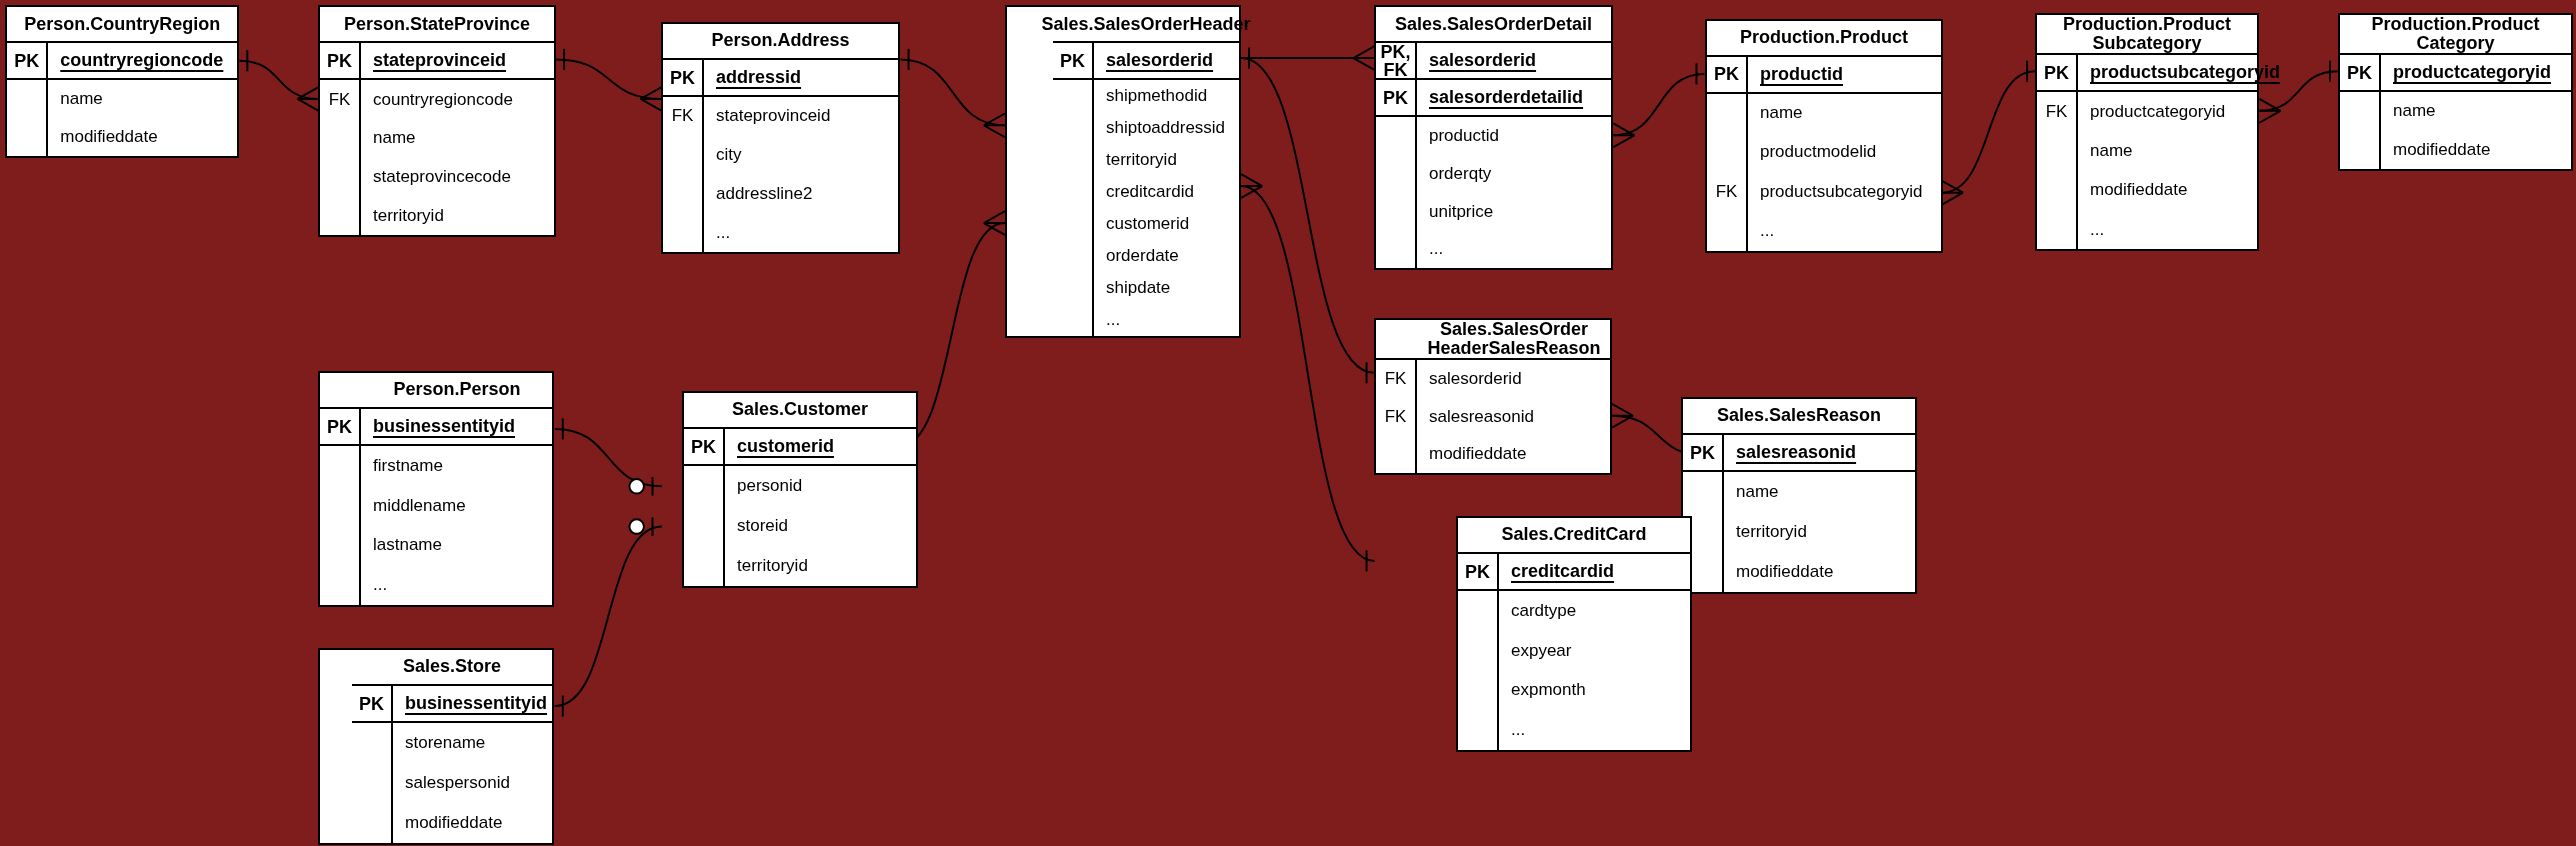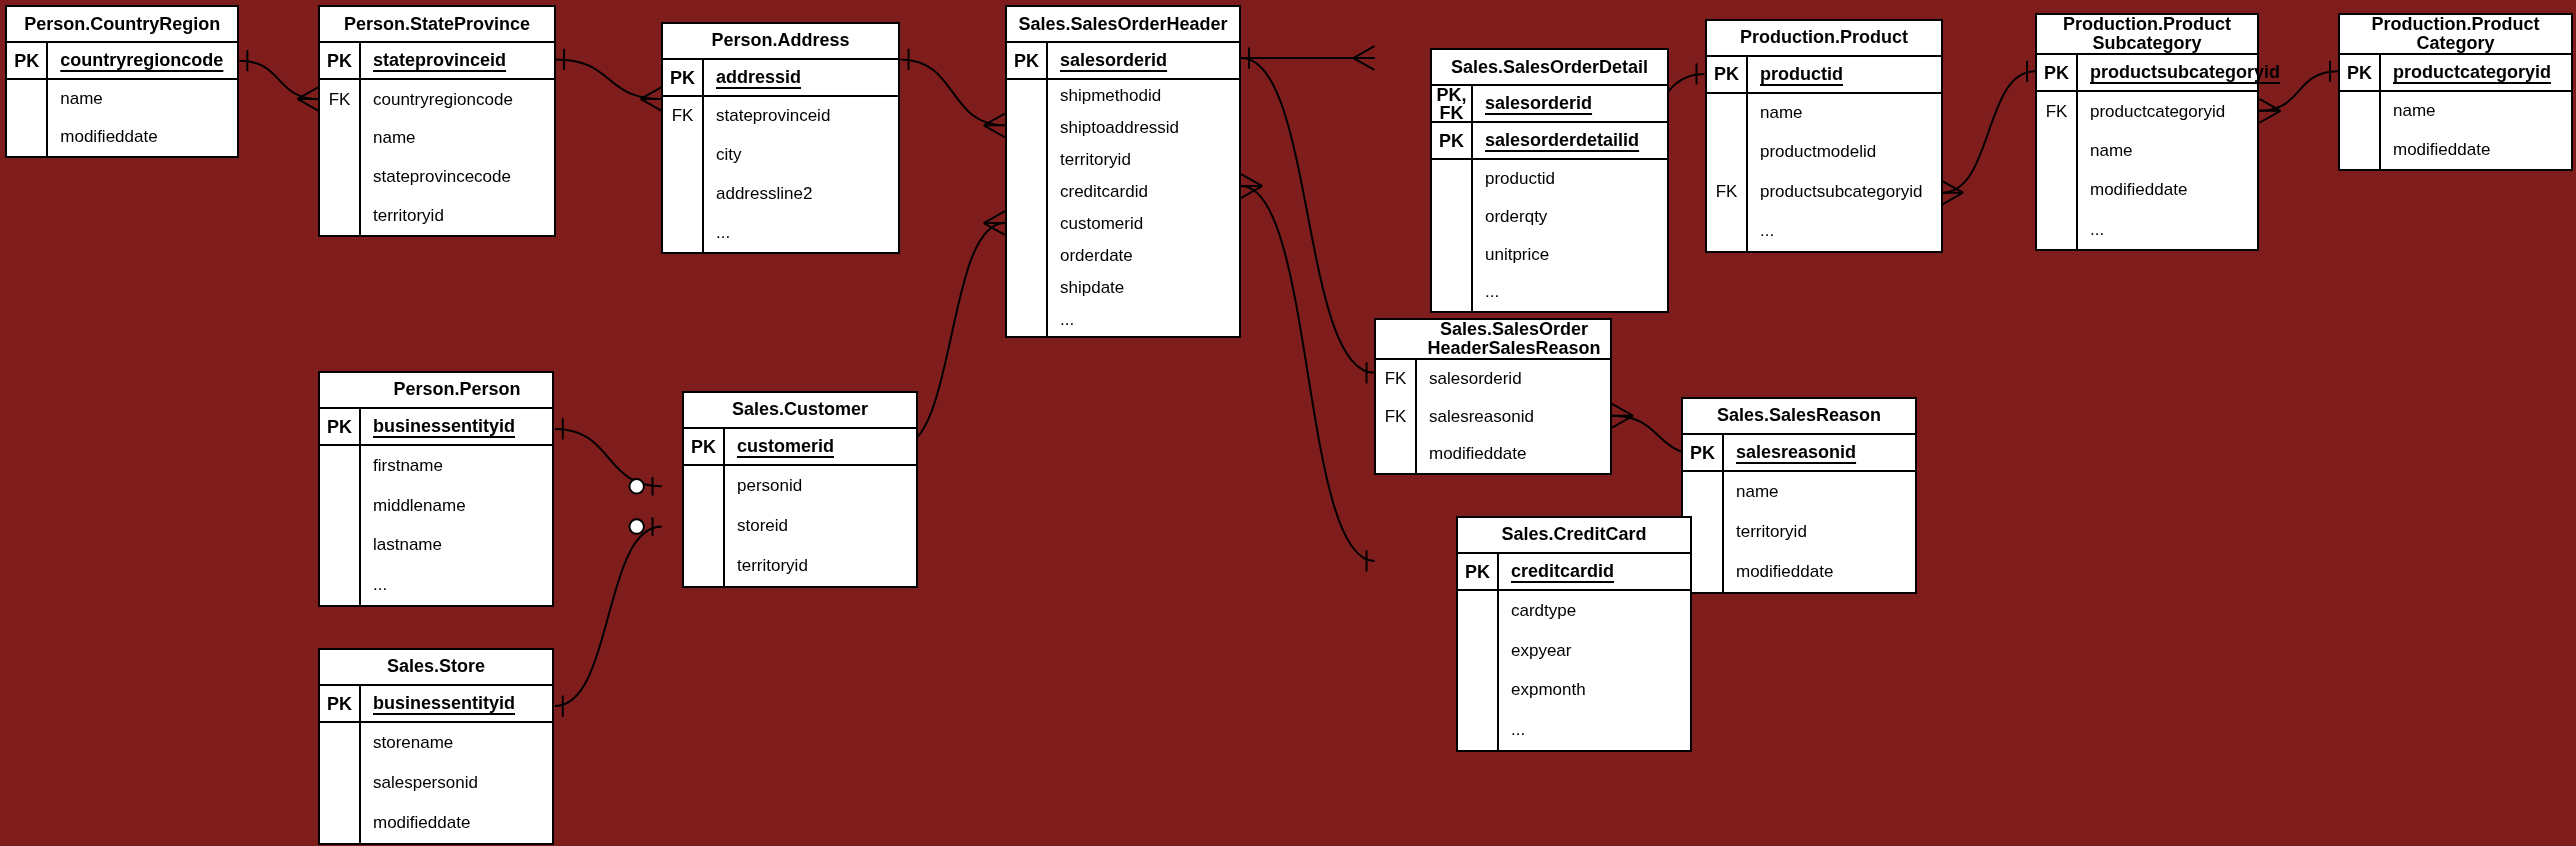"Sales.SalesOrderHeader" div.entity { padding-left: none -> 46px }
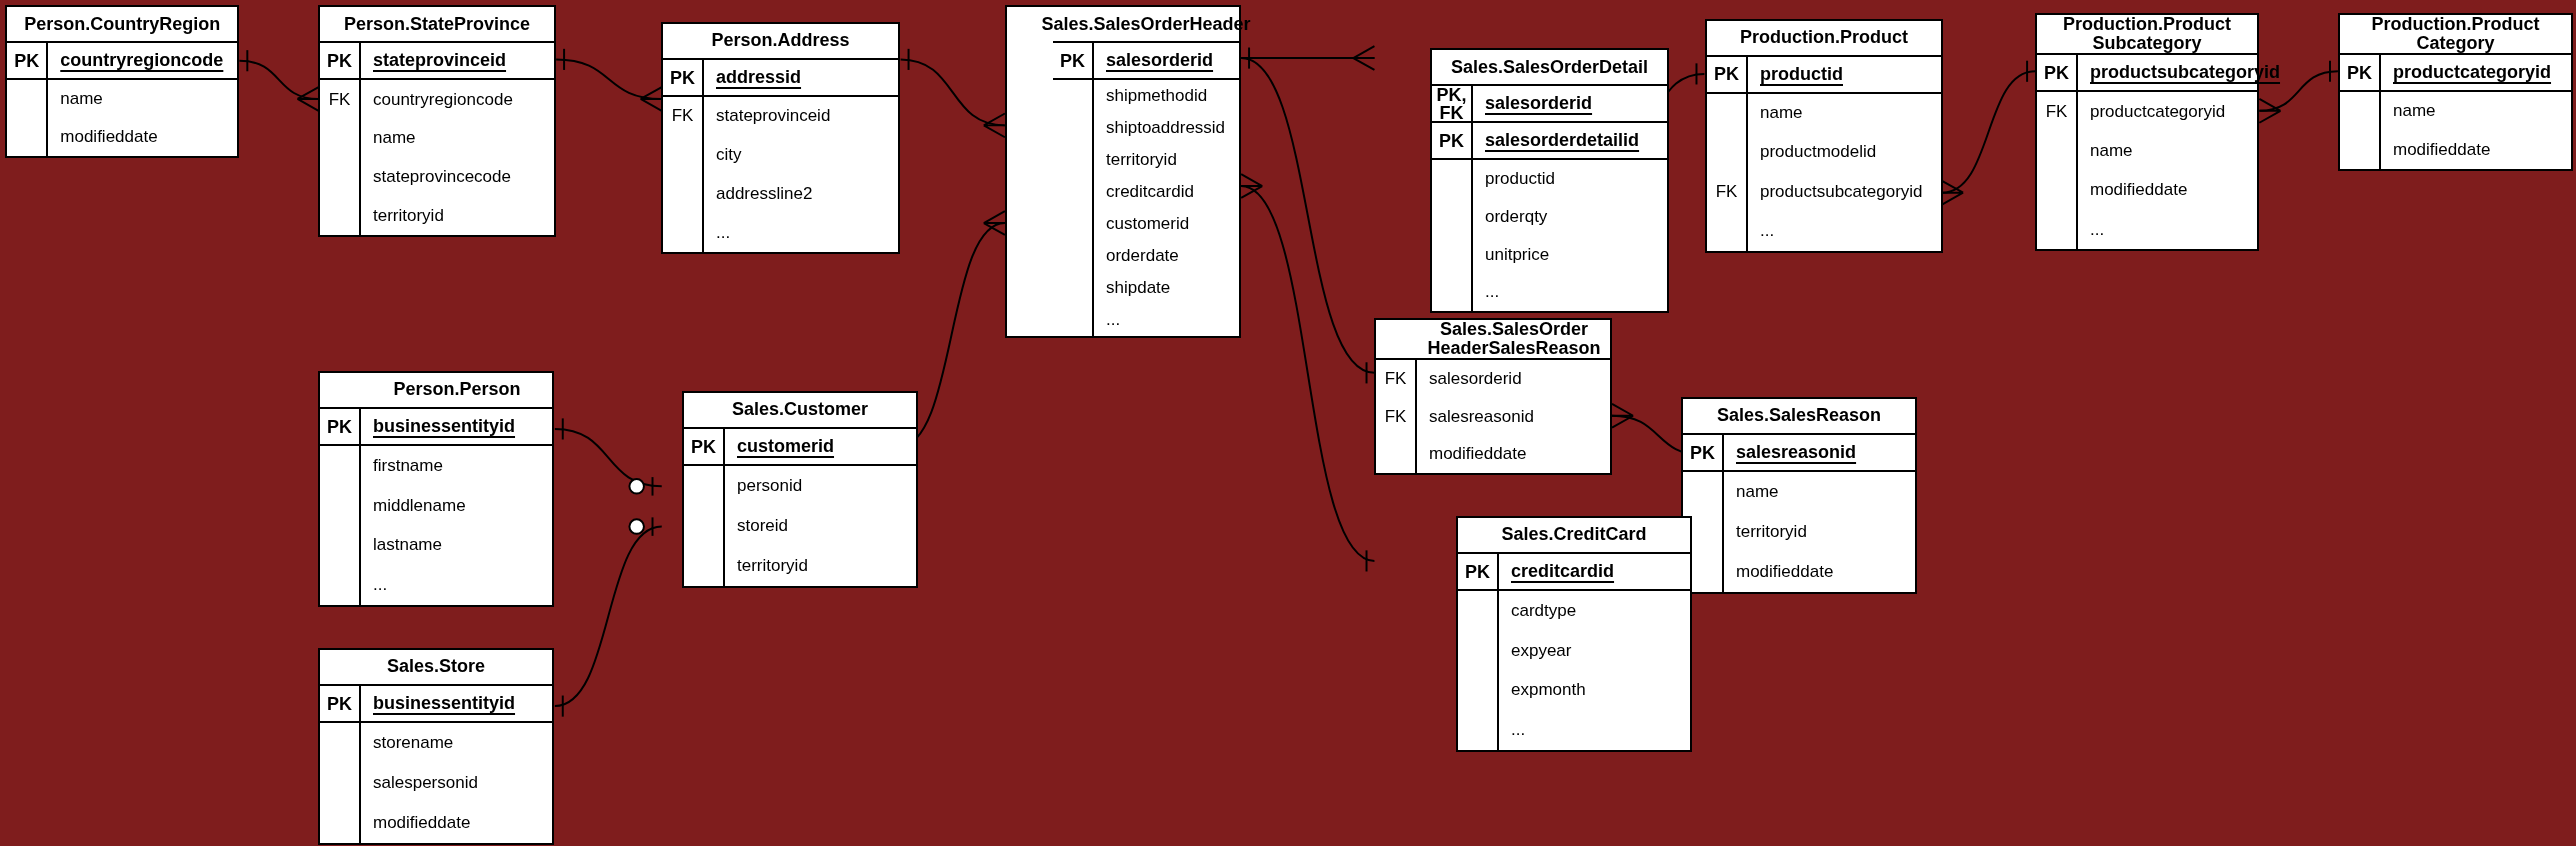"Sales.SalesOrderDetail" div.entity { left: 1430px -> 1374px; margin-top: 43px -> none }
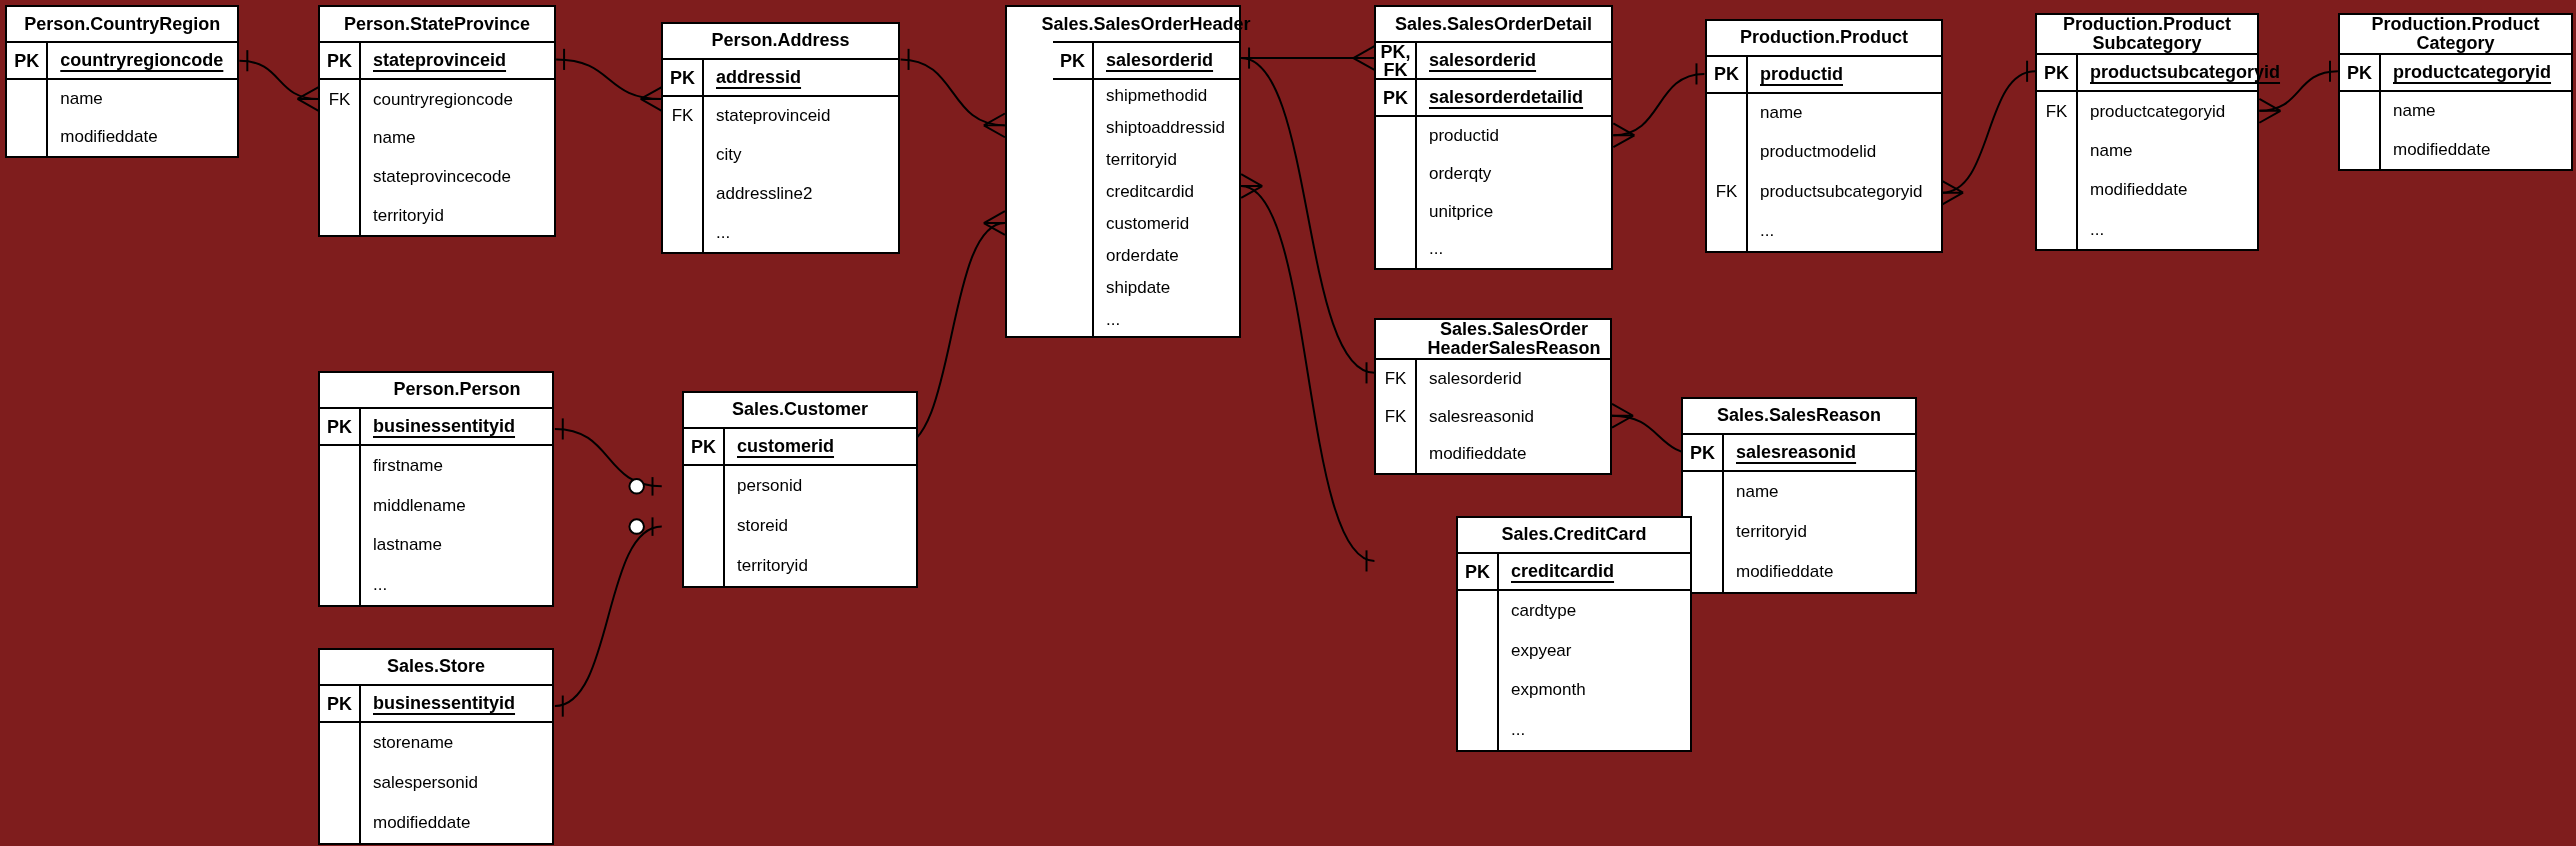"Sales.Store" div.entity { padding-left: none -> 32px }
